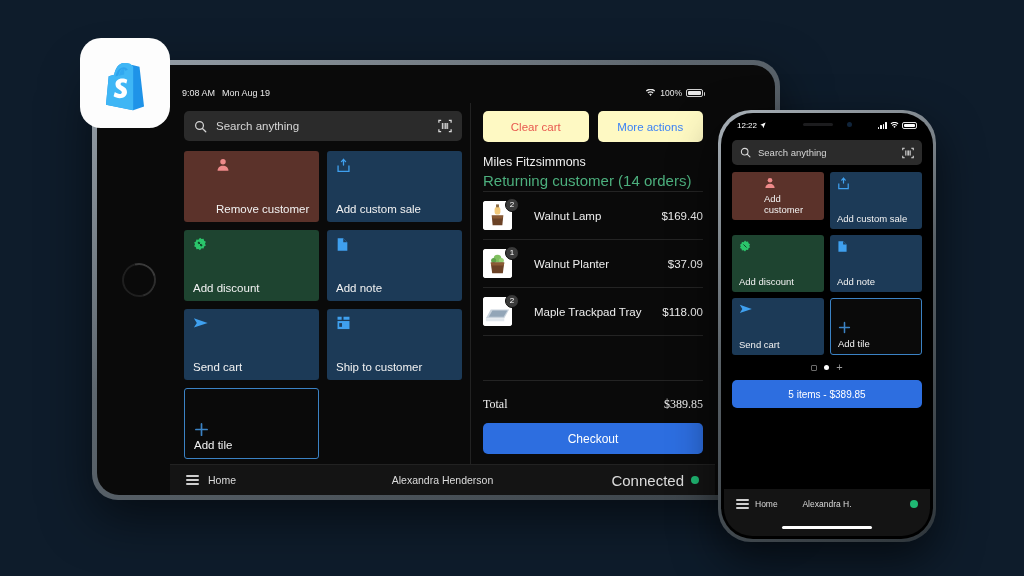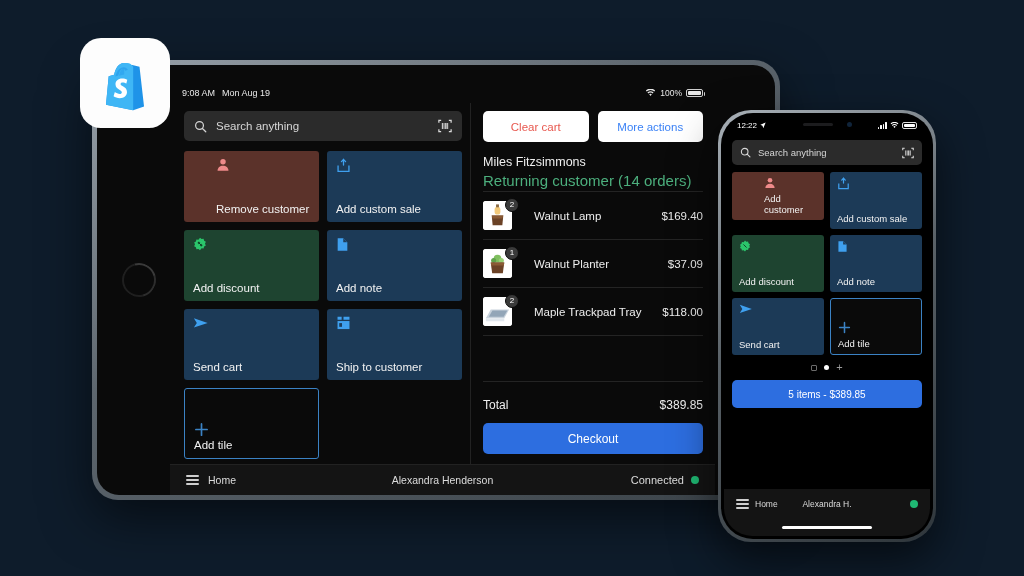"Clear cart" .cbtn { background: #ffffff -> #fef9c3 }
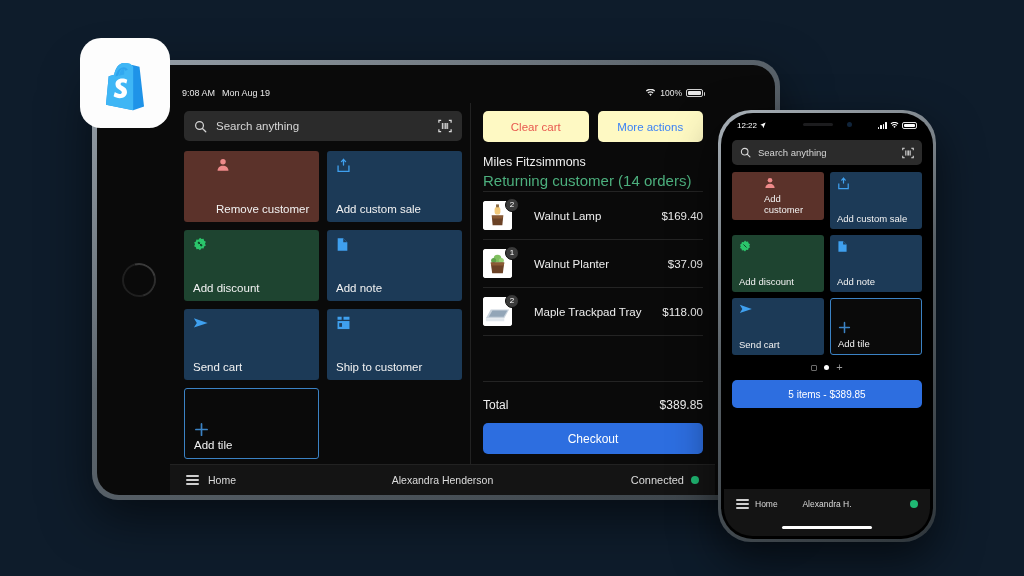"Total" .total-row span { font-family: none -> Liberation Serif, serif }
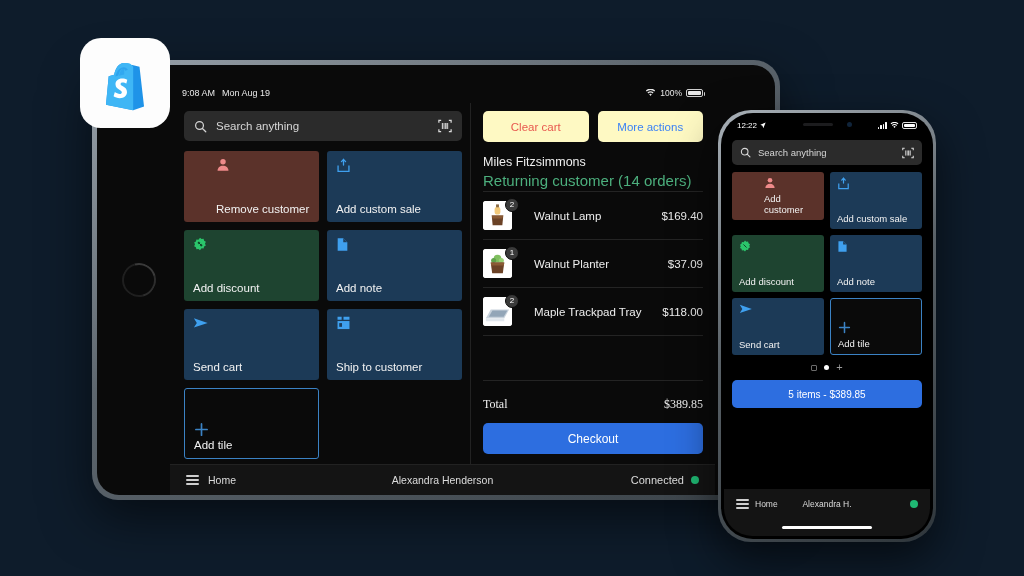"Connected" .t-bottom .rt { font-size: 11px -> 15px }
